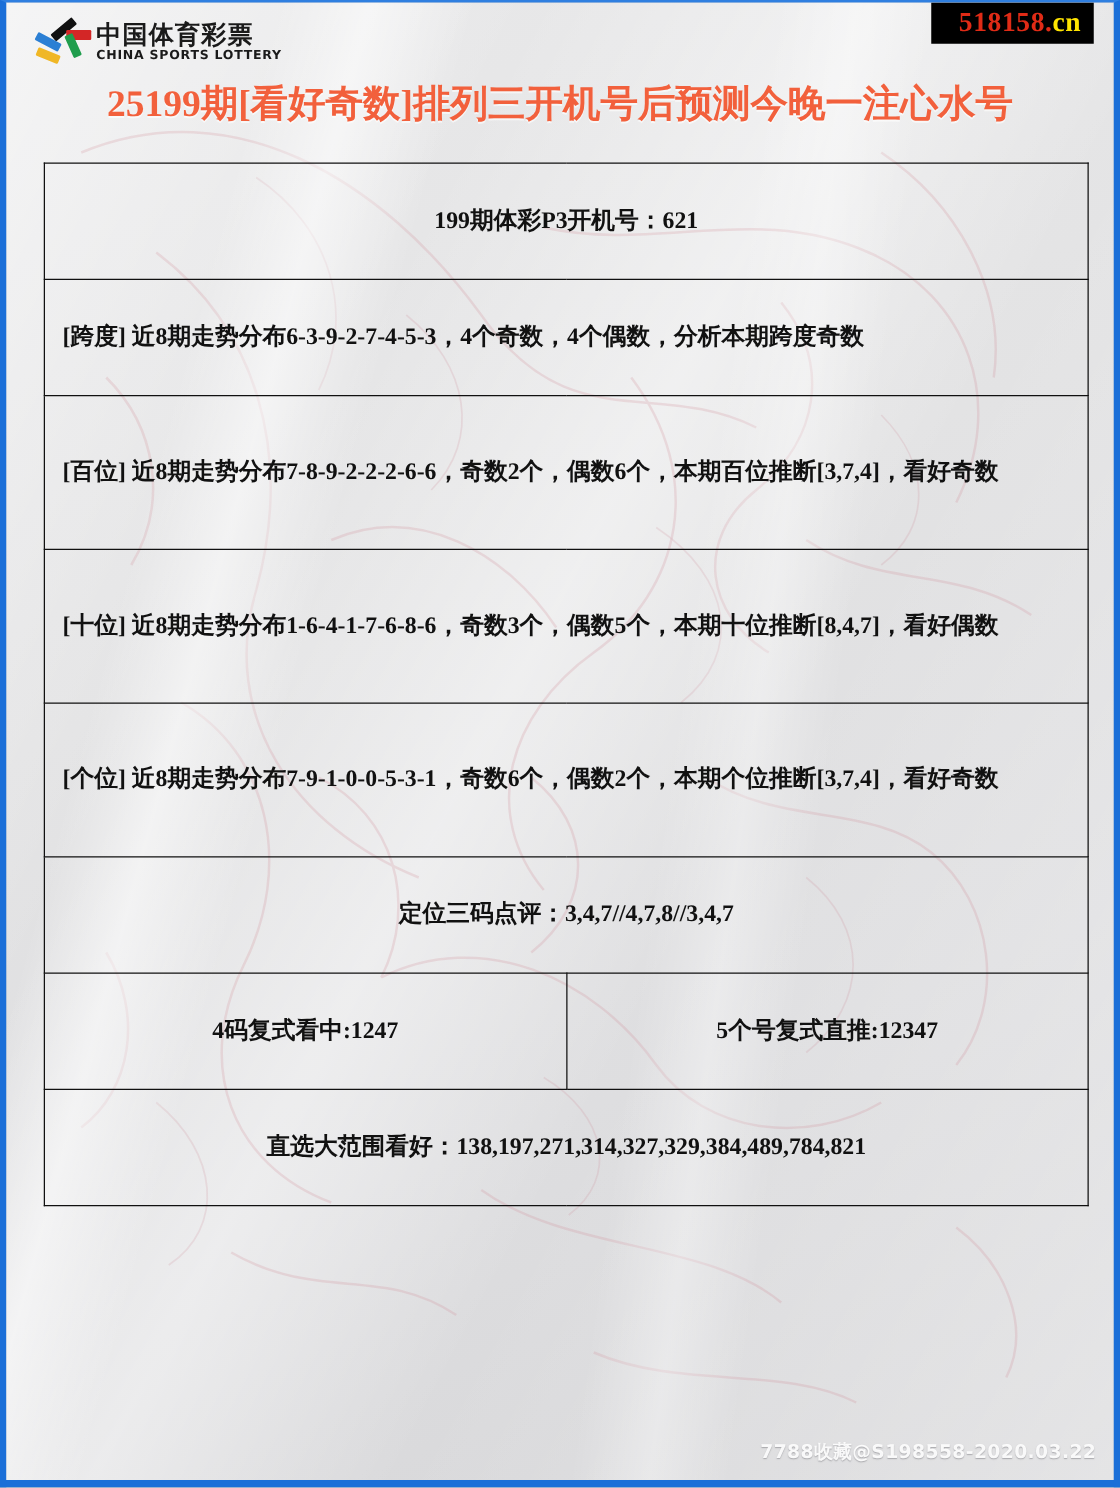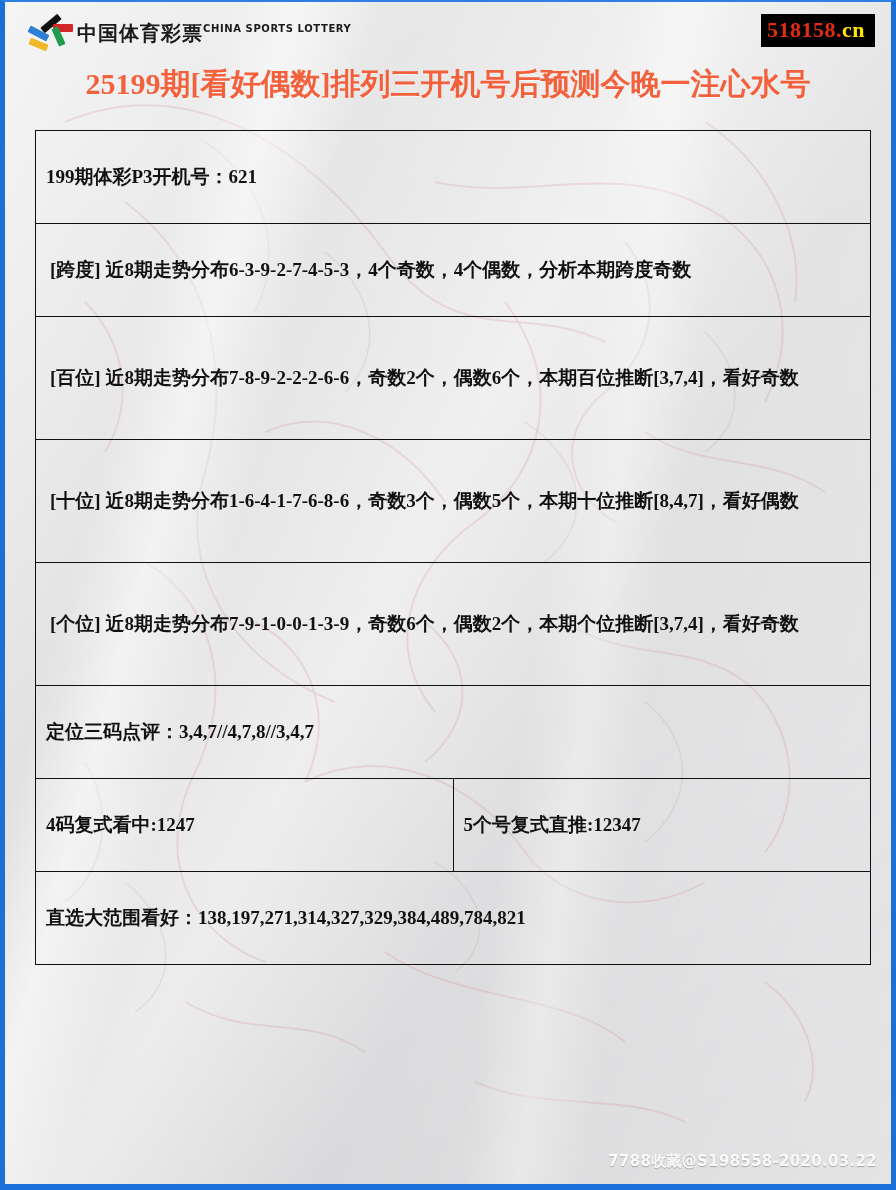"中国体育彩票" .logo-cn { flex-direction: row -> column }
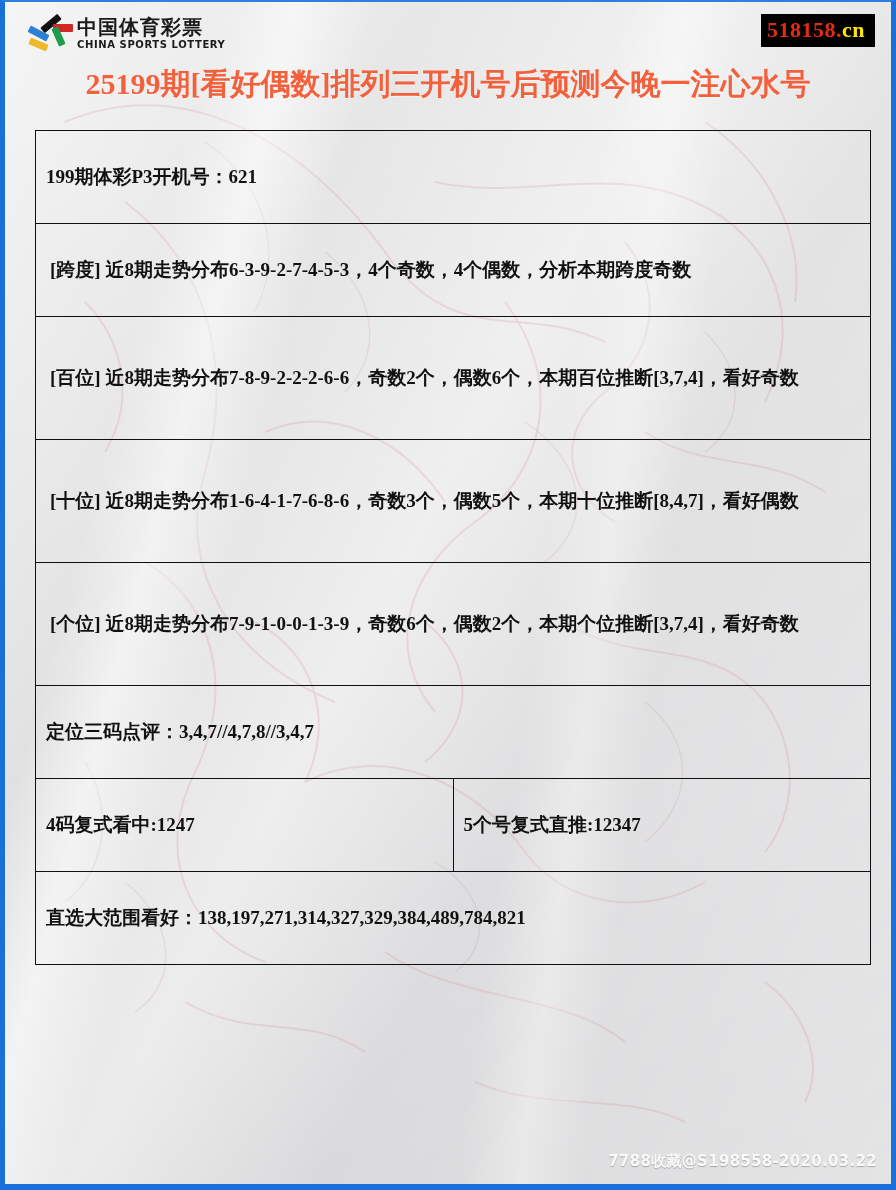"518158.cn" .badge { padding: 3px 10px 4px 6px -> 3px 10px 4px 22px; top: 12px -> 0 }
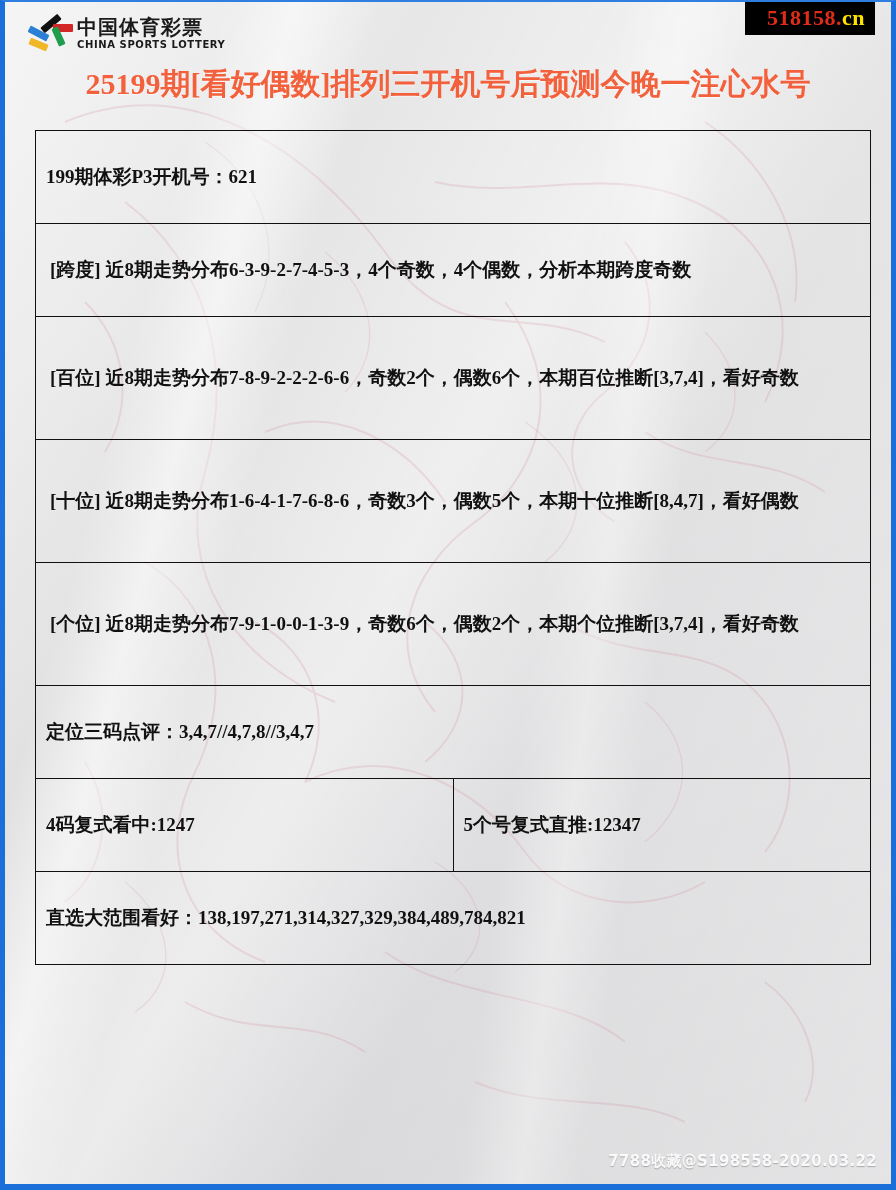"25199期[看好偶数]排列三开机号后预测今晚一注心水号" div.title { text: 偶 -> 奇 }
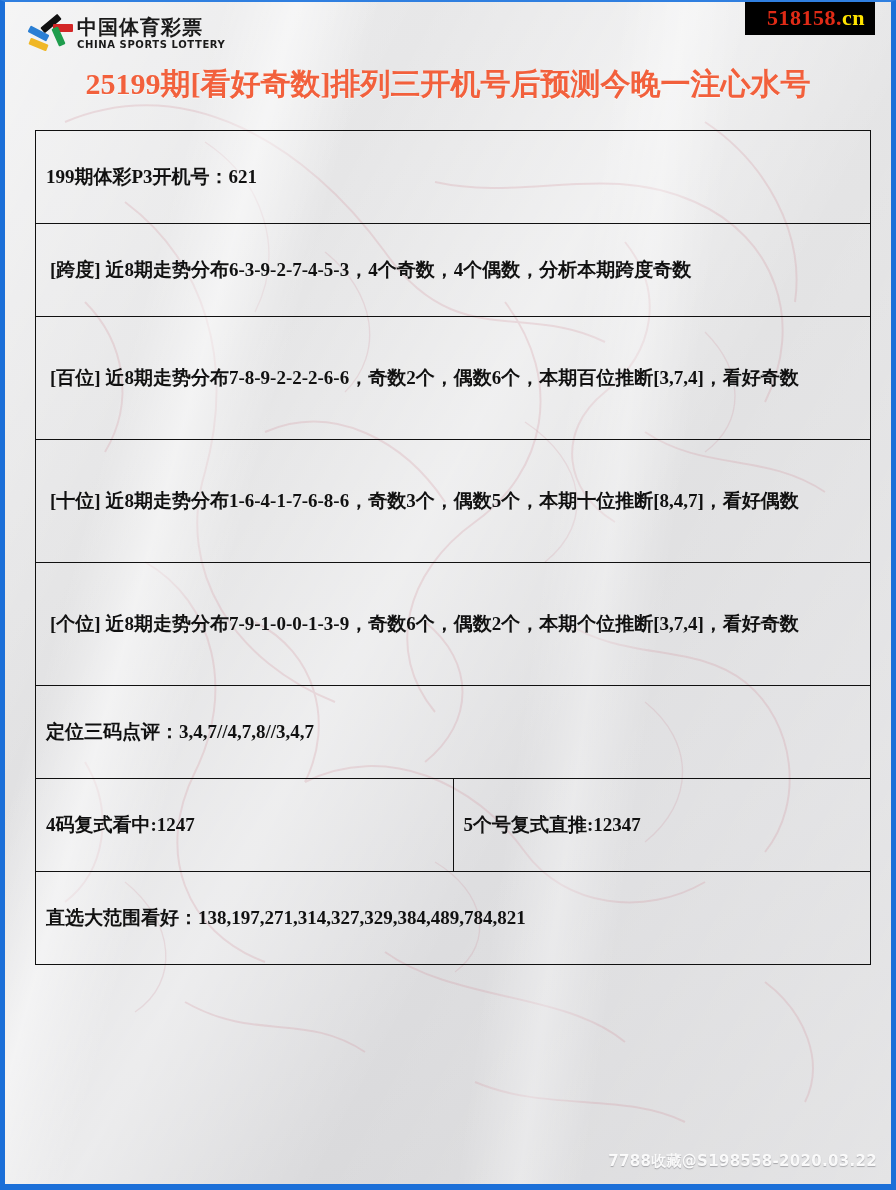"199期体彩P3开机号：621" td.c { text-align: left -> center }
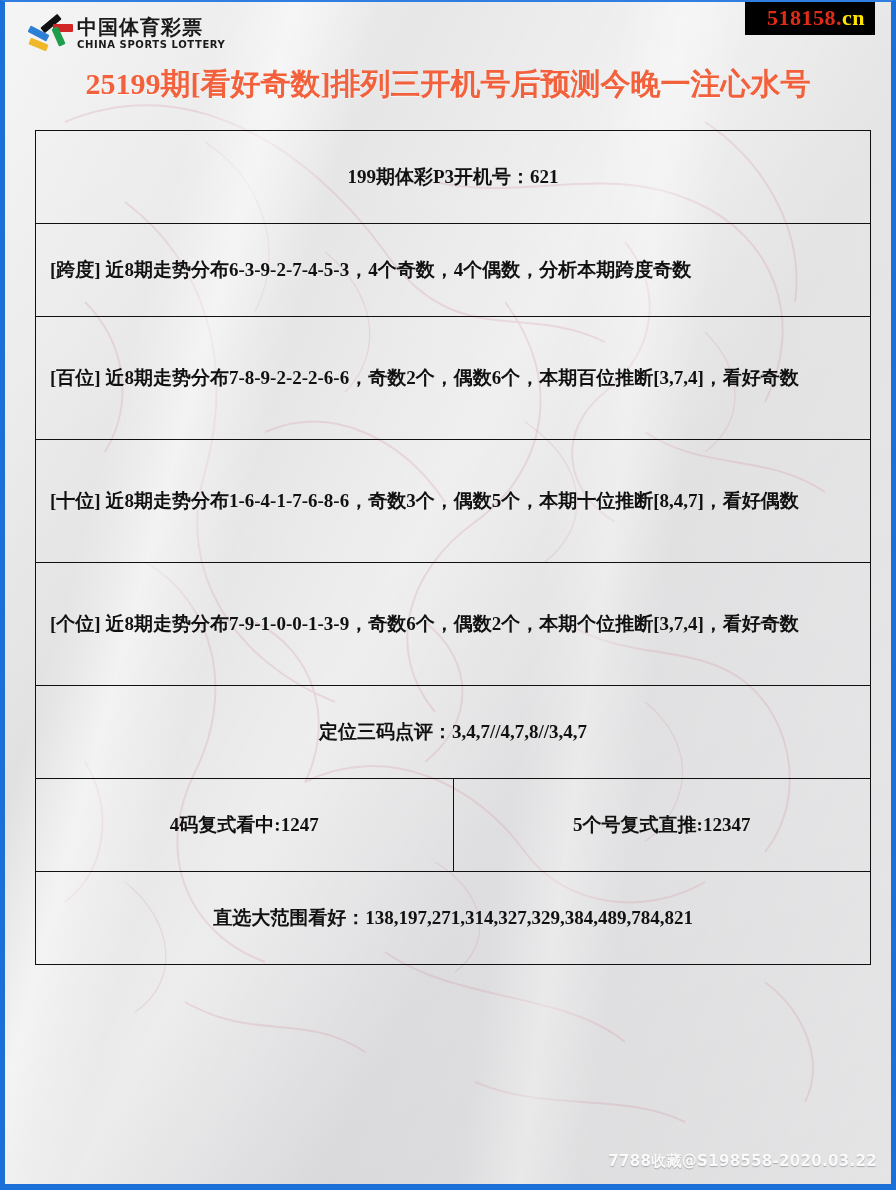"[个位]" td.l { text: 7-9-1-0-0-1-3-9 -> 7-9-1-0-0-5-3-1 }
